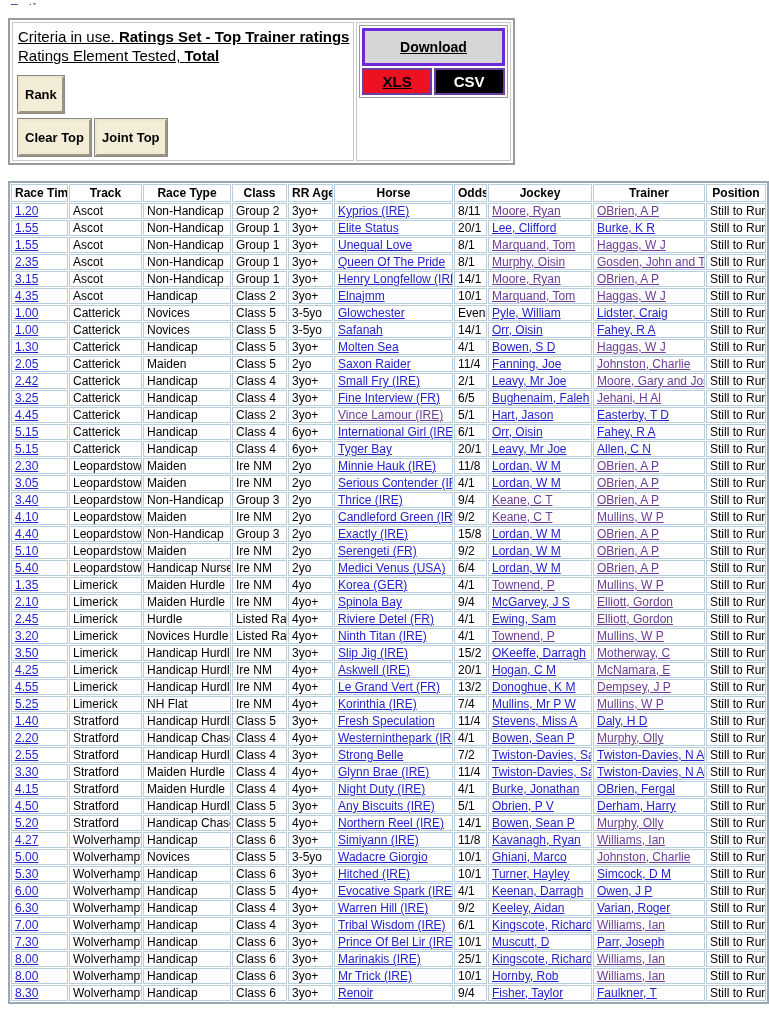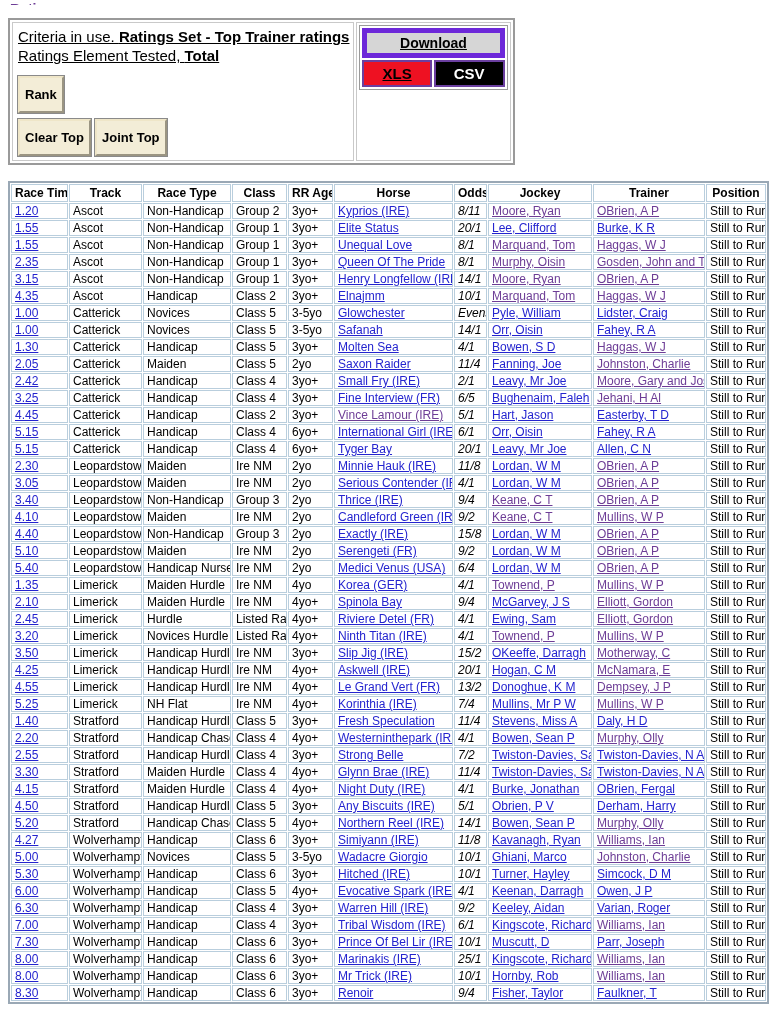"Download" table.dl-table th { border: 5px solid #6d28d9 -> 3px solid #6d28d9; padding: 2px -> 8px }
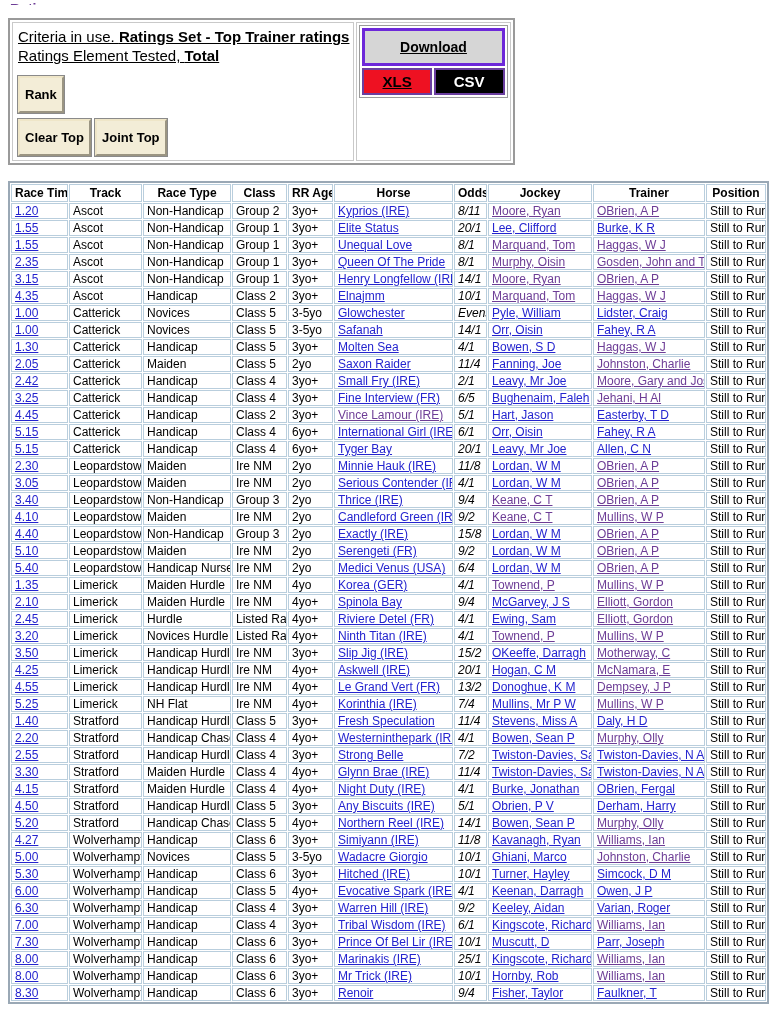"8/11" td.odds { font-style: italic -> none }
